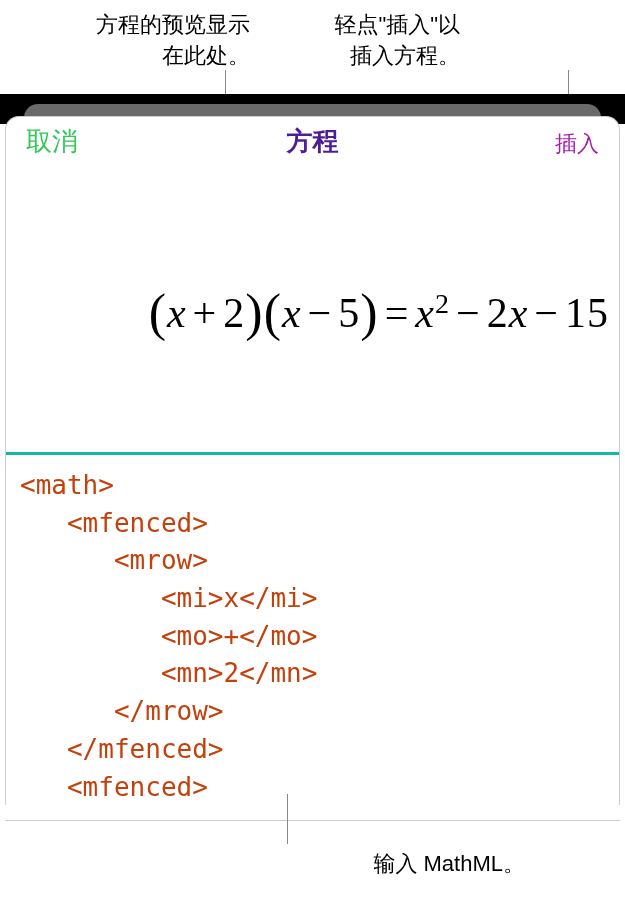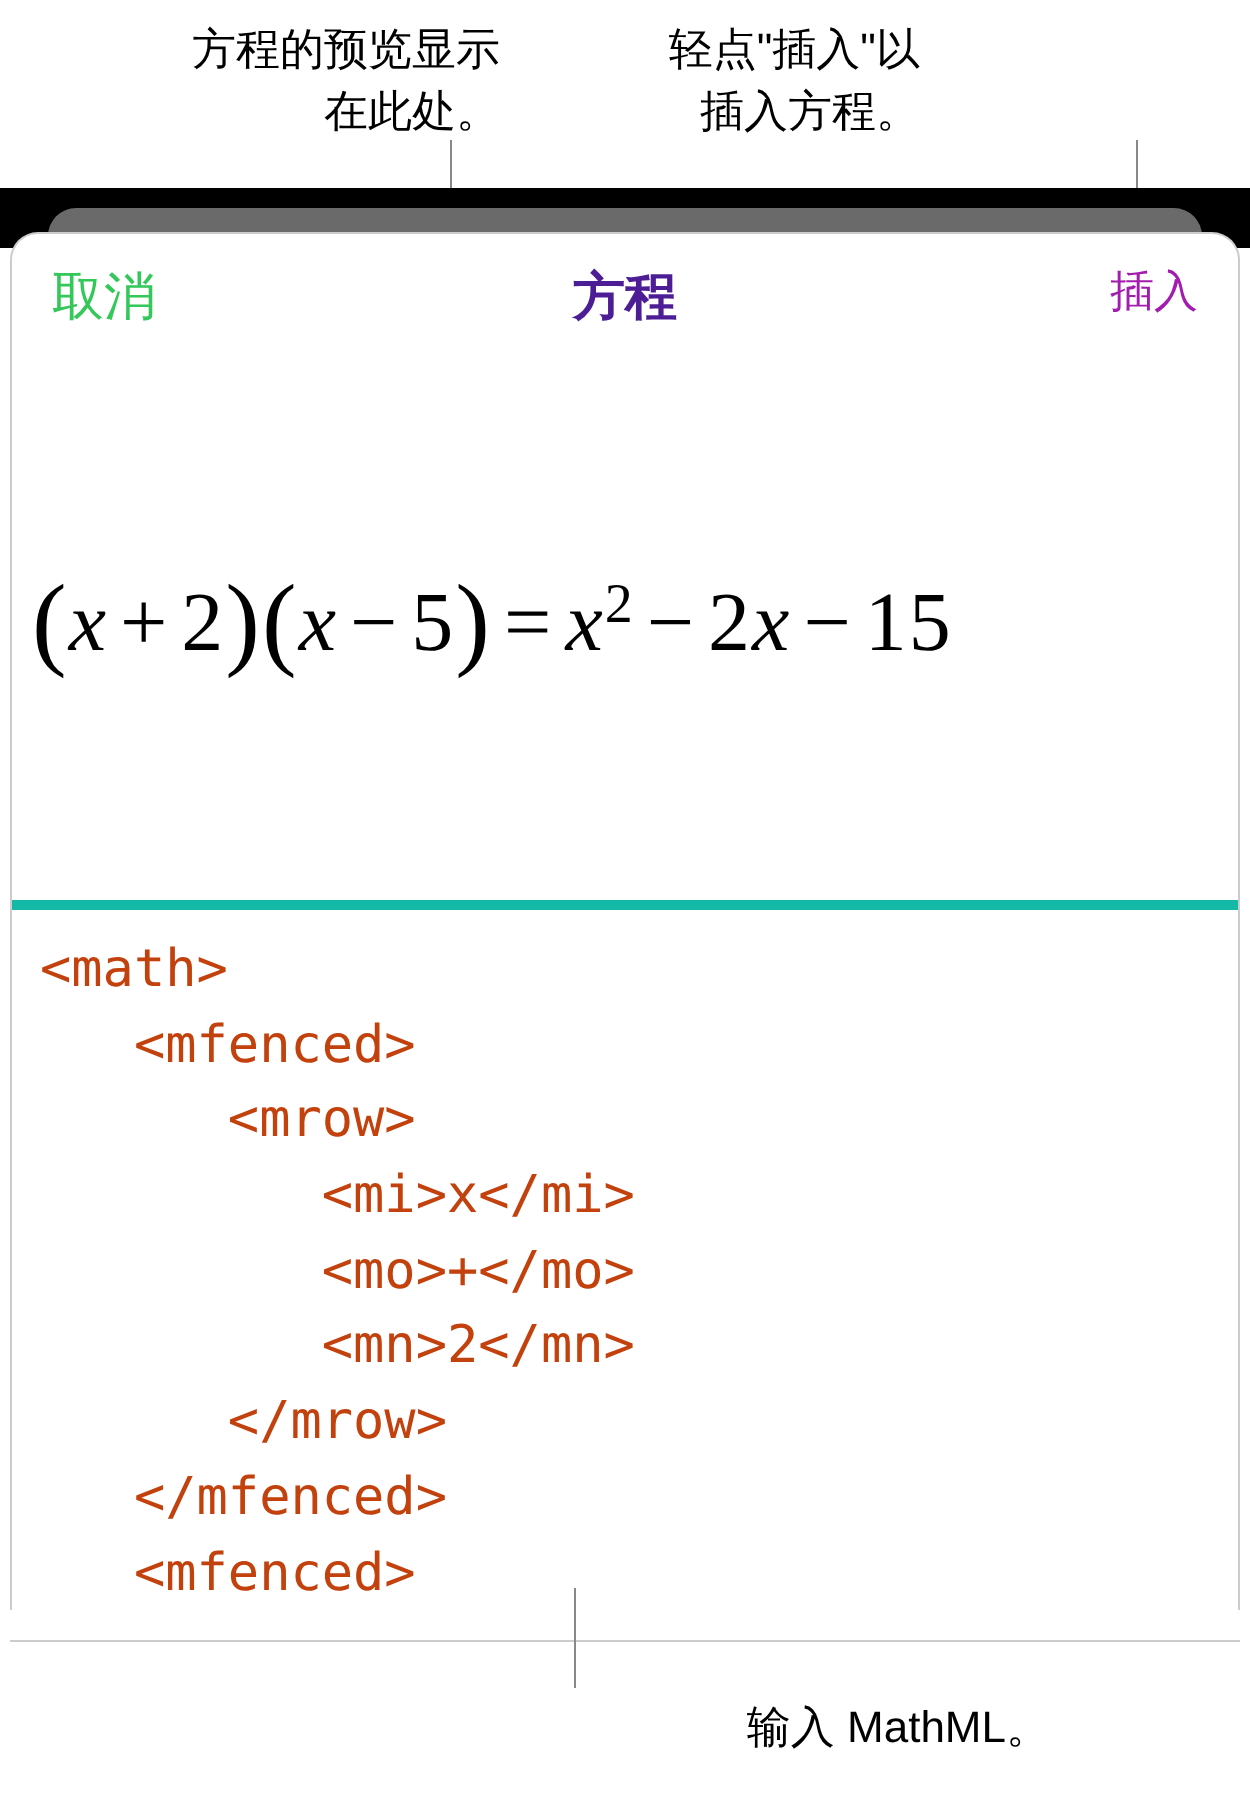"取消" .sheet-header { align-items: flex-start -> flex-end }
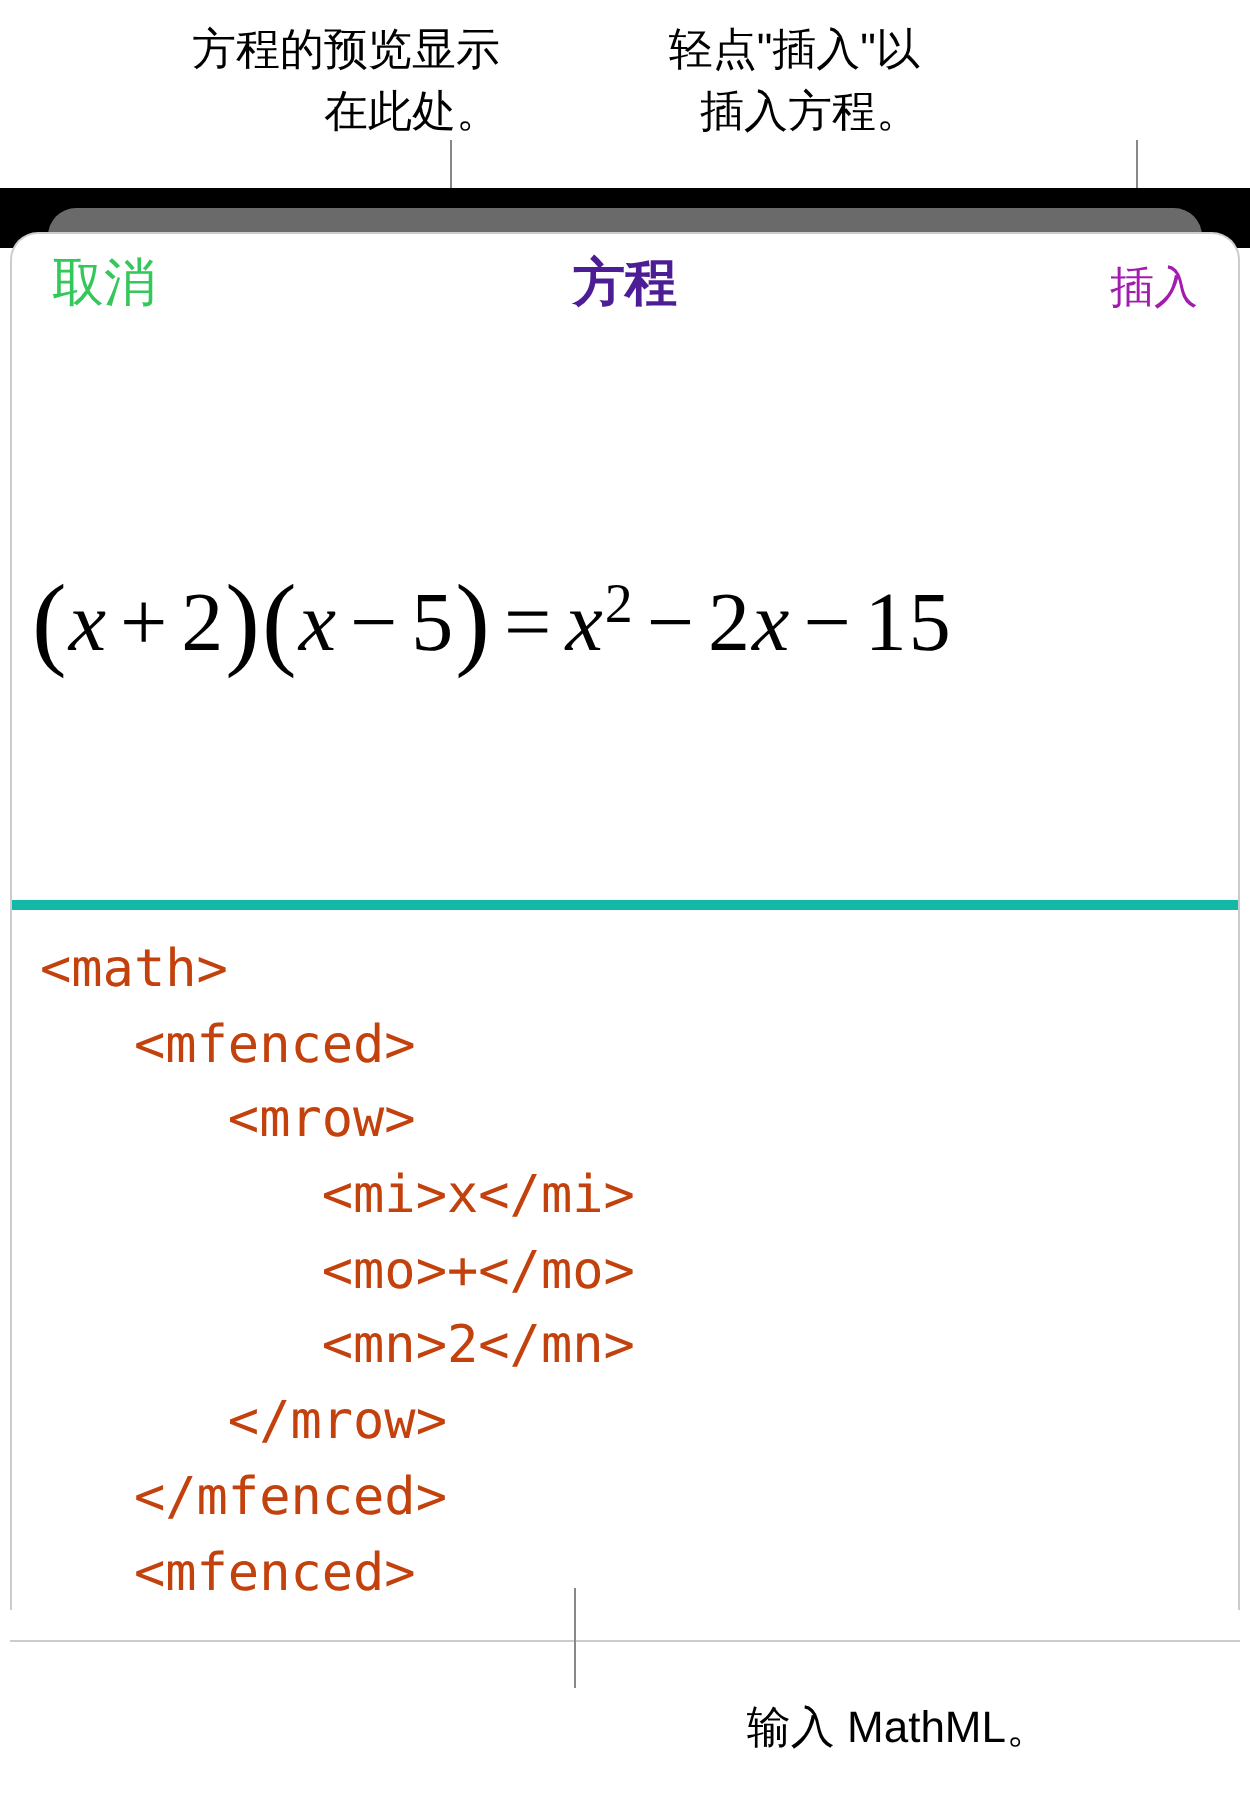"(x + 2)(x − 5)" .preview-area { border-bottom: 5px solid #14b8a6 -> 3px solid #14b8a6; justify-content: flex-start -> flex-end }
